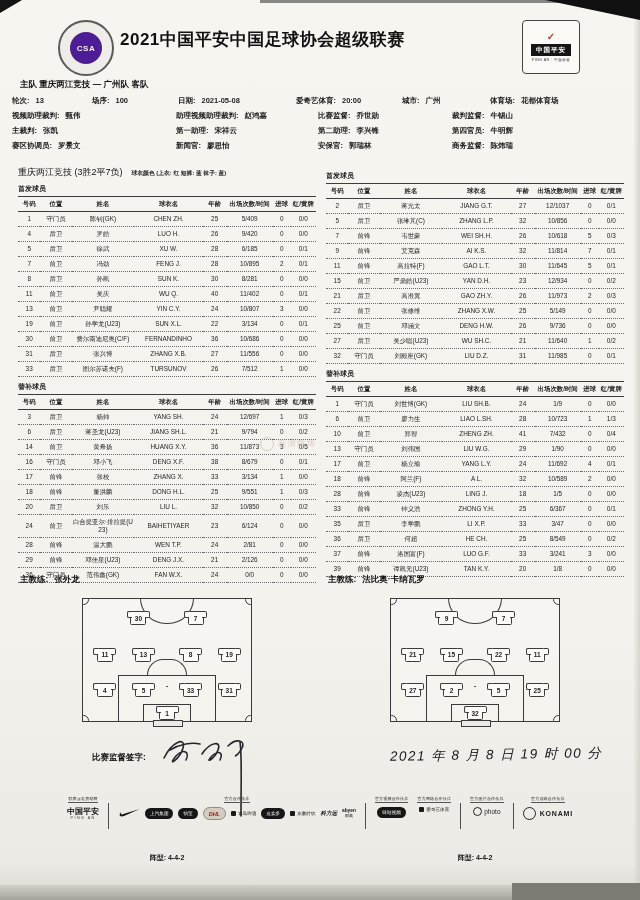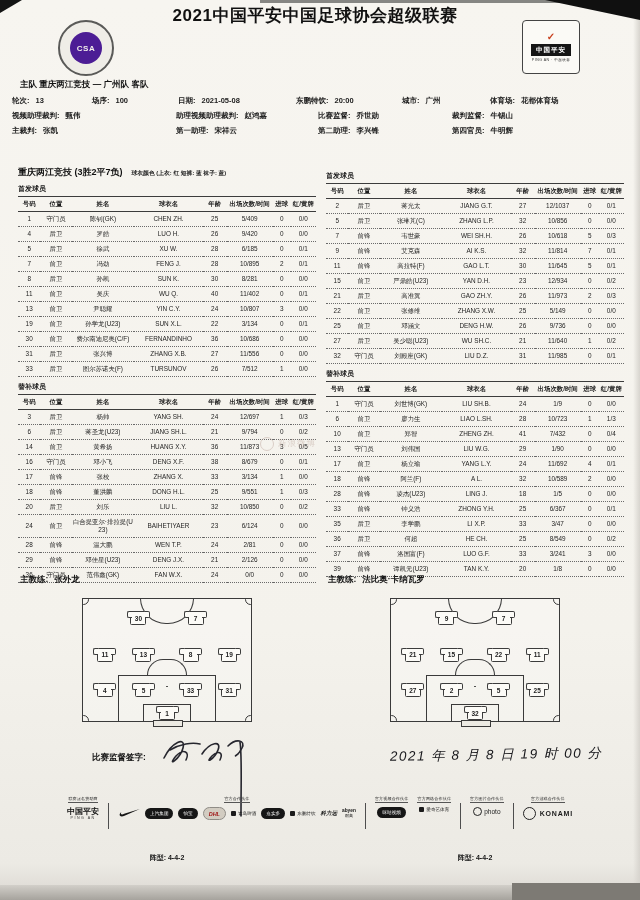"2021中国平安中国足球协会超级联赛" .titles { text-align: center -> left; top: 4px -> 28px }
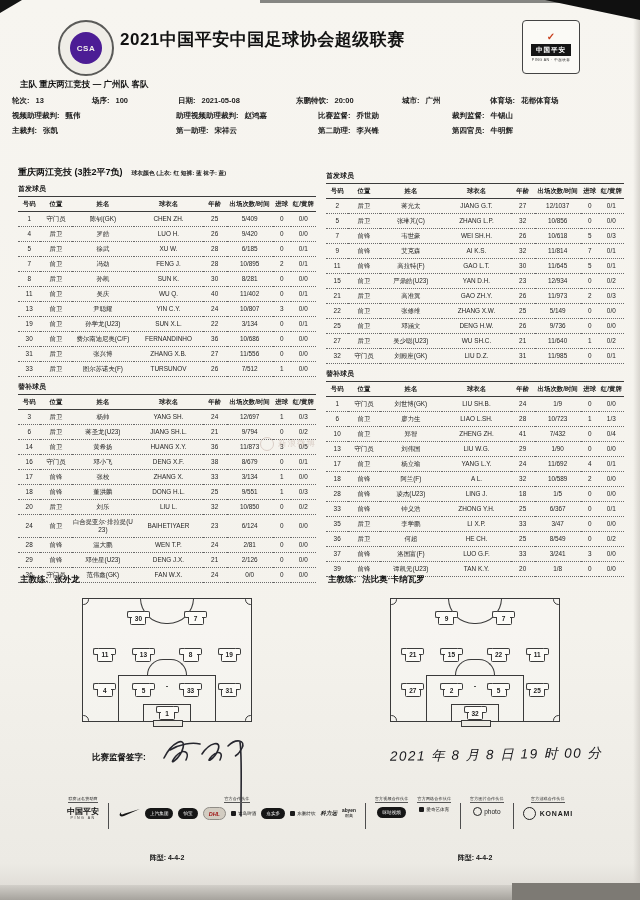"东鹏特饮:" span.lbl { text: 东鹏特饮 -> 爱奇艺体育 }
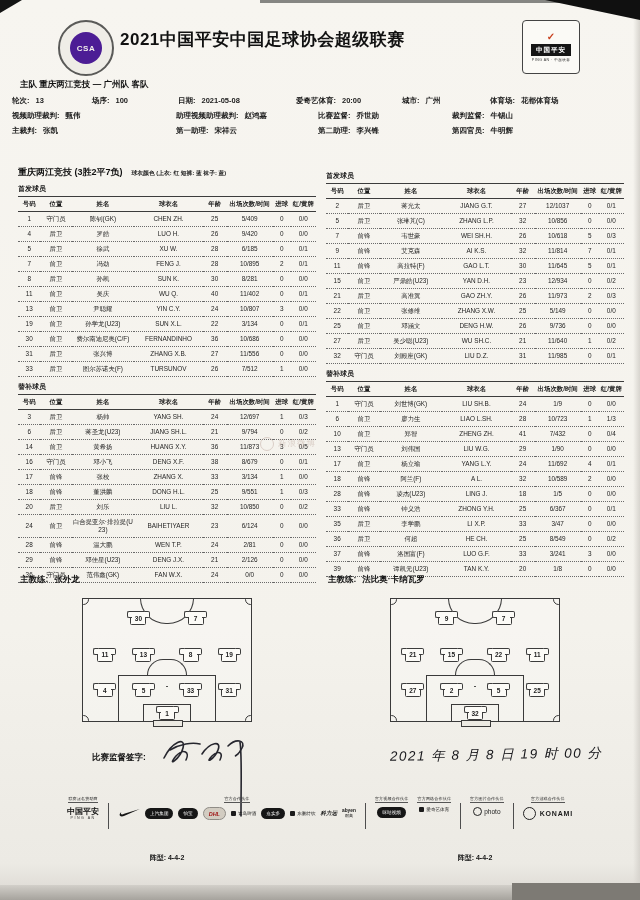"赛区协调员:" div.info-row { html: none -> <div> <span> <span>赛区协调员:</span> <span>罗景文</span> </span> <span> <span>新闻官:</span> <span>廖思怡</span> </span> <span> <span>安保官:</span> <span>郭瑞林</span> </span> <span> <span>商务监督:</span> <span>陈炜瑞</span> </span> </div> }
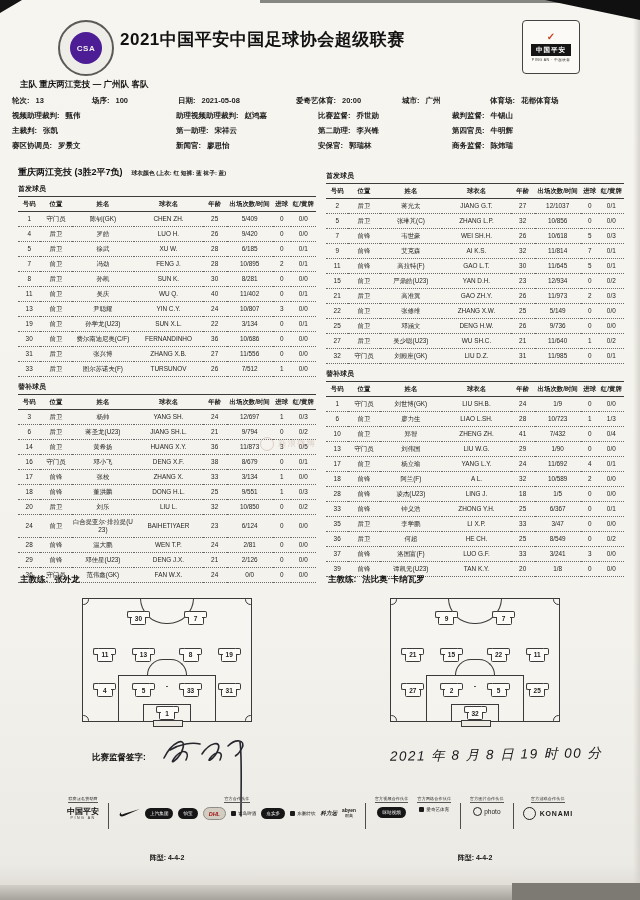"重庆两江竞技 (3胜2平7负)" .team-name { font-weight: bold -> normal }
